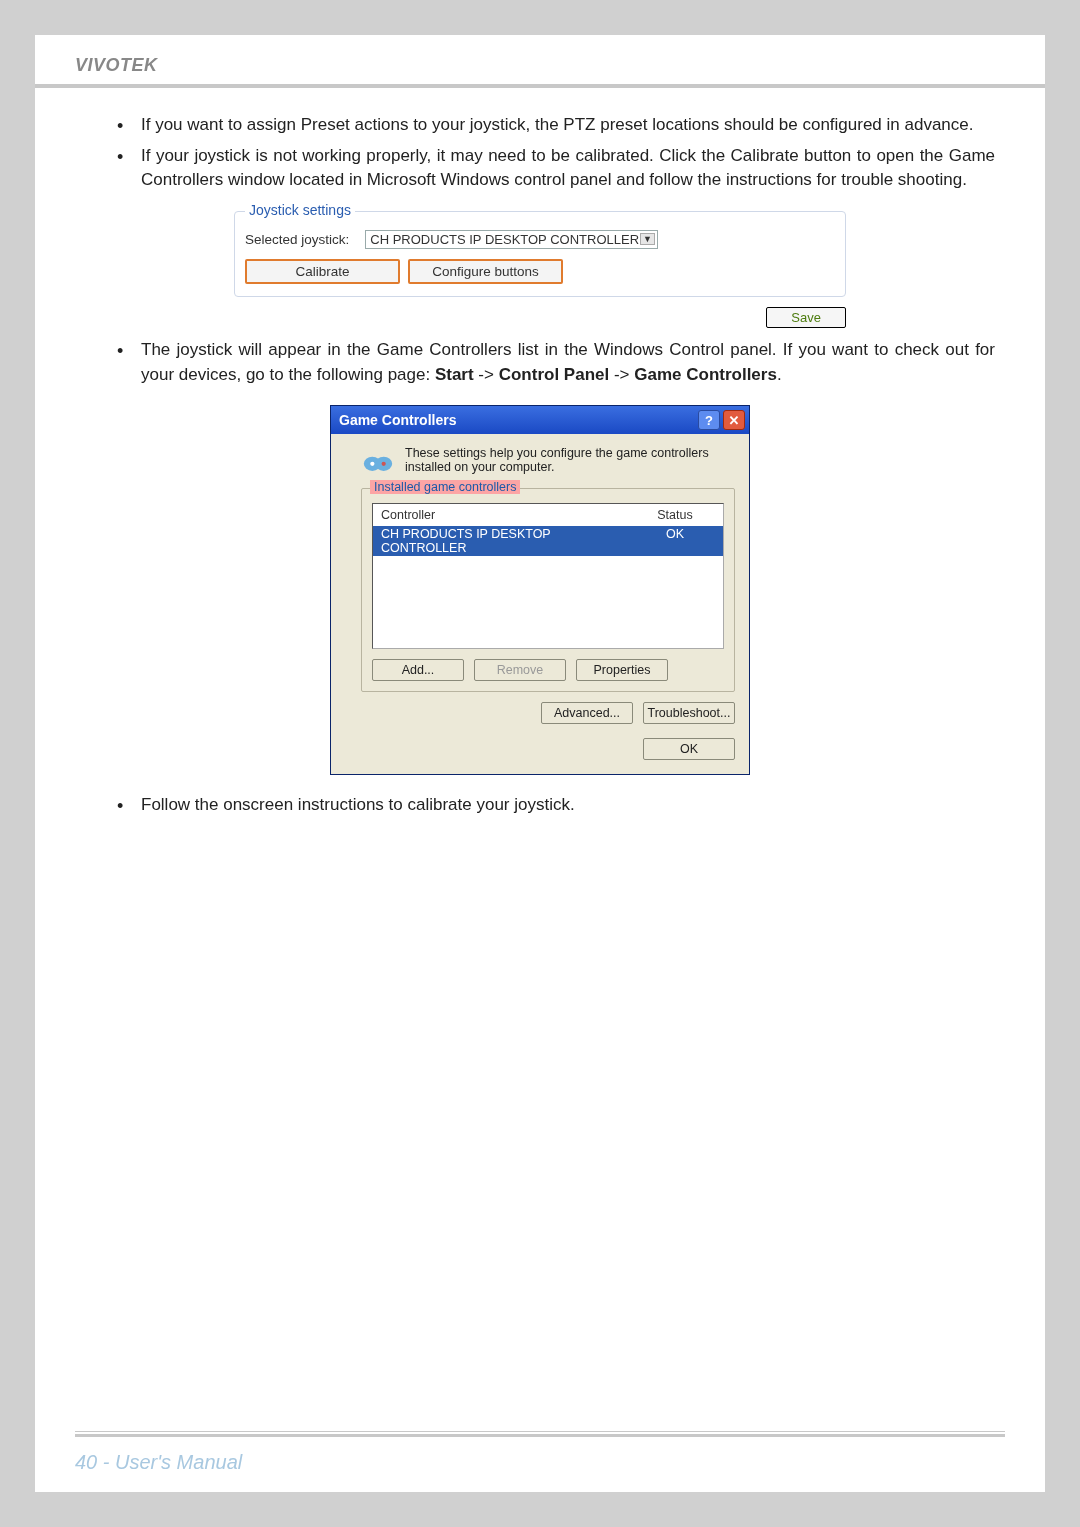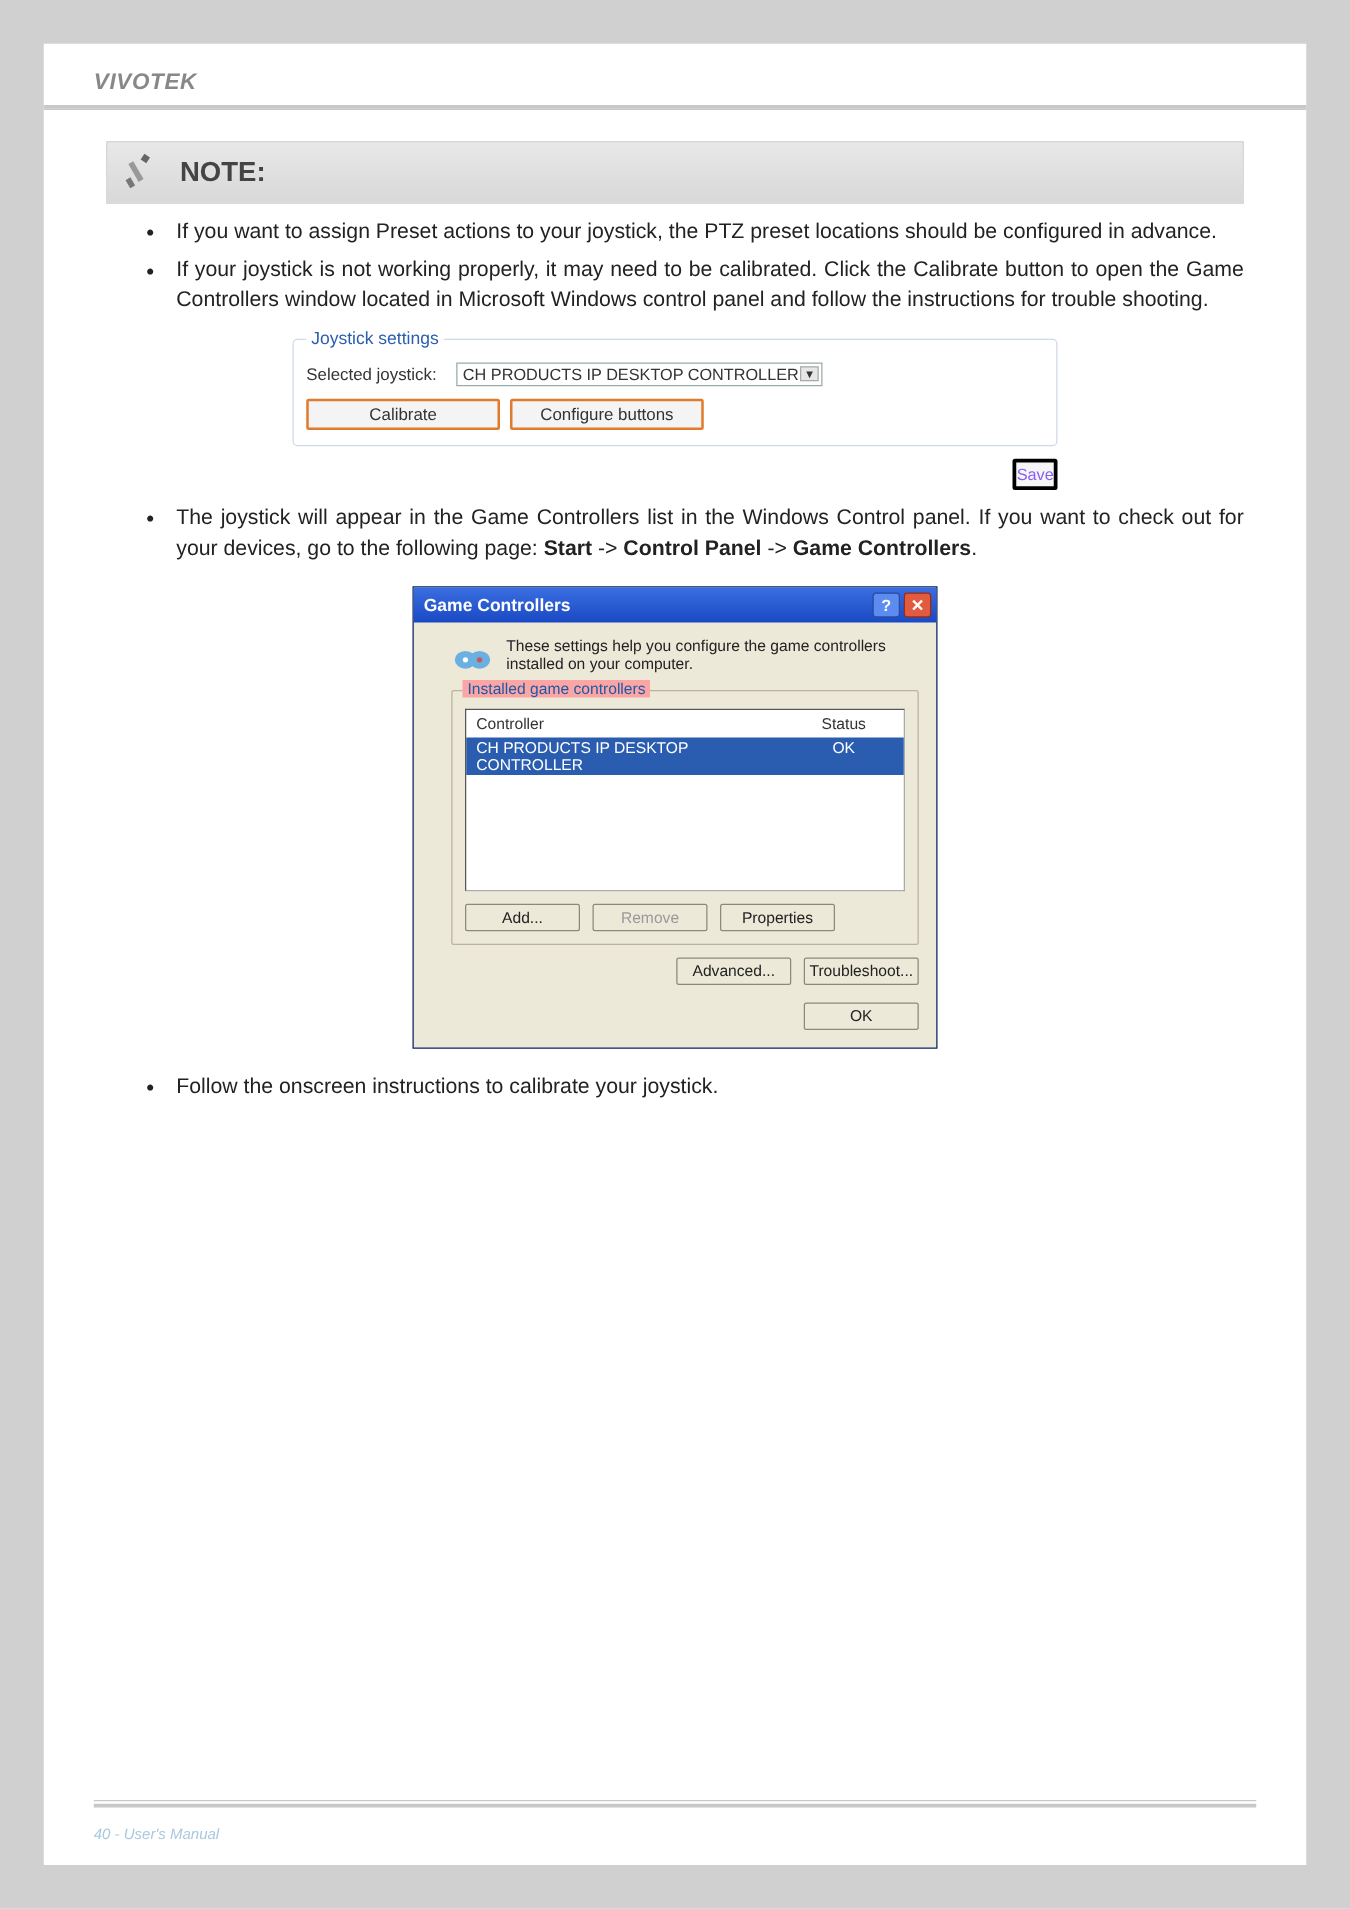"NOTE:" div.note-banner { html: <div> <svg> <rect></rect> <rect></rect> <polygon></polygon> </svg> <div>NOTE:</div> </div> -> none }
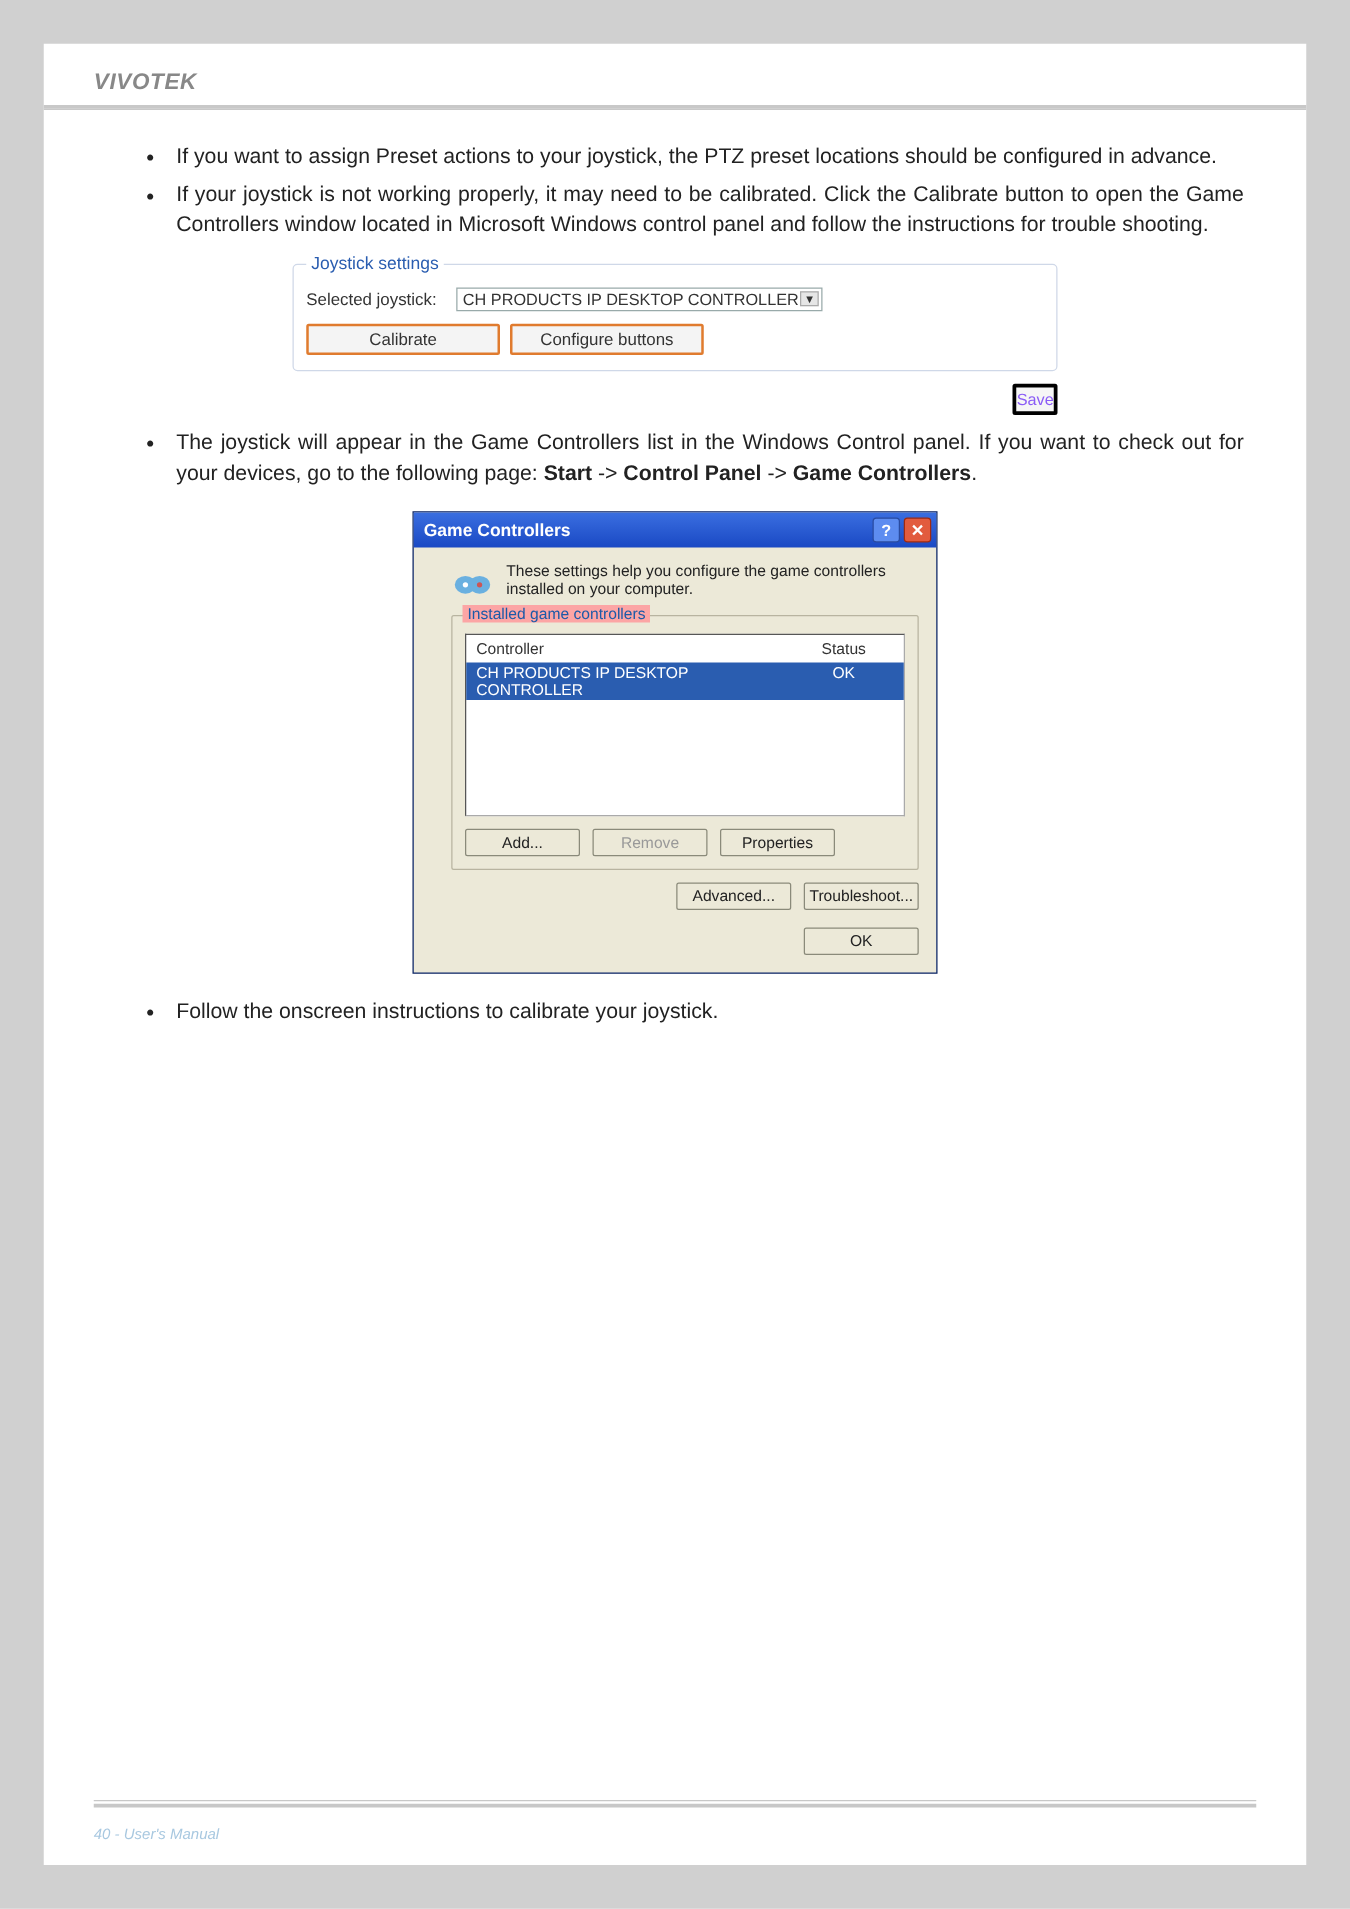"Save" .save-btn { border: 3px solid #000000 -> 1px solid #000000; color: #8b5cf6 -> #4d7c0f; padding: 2px 0 -> 2px 24px }
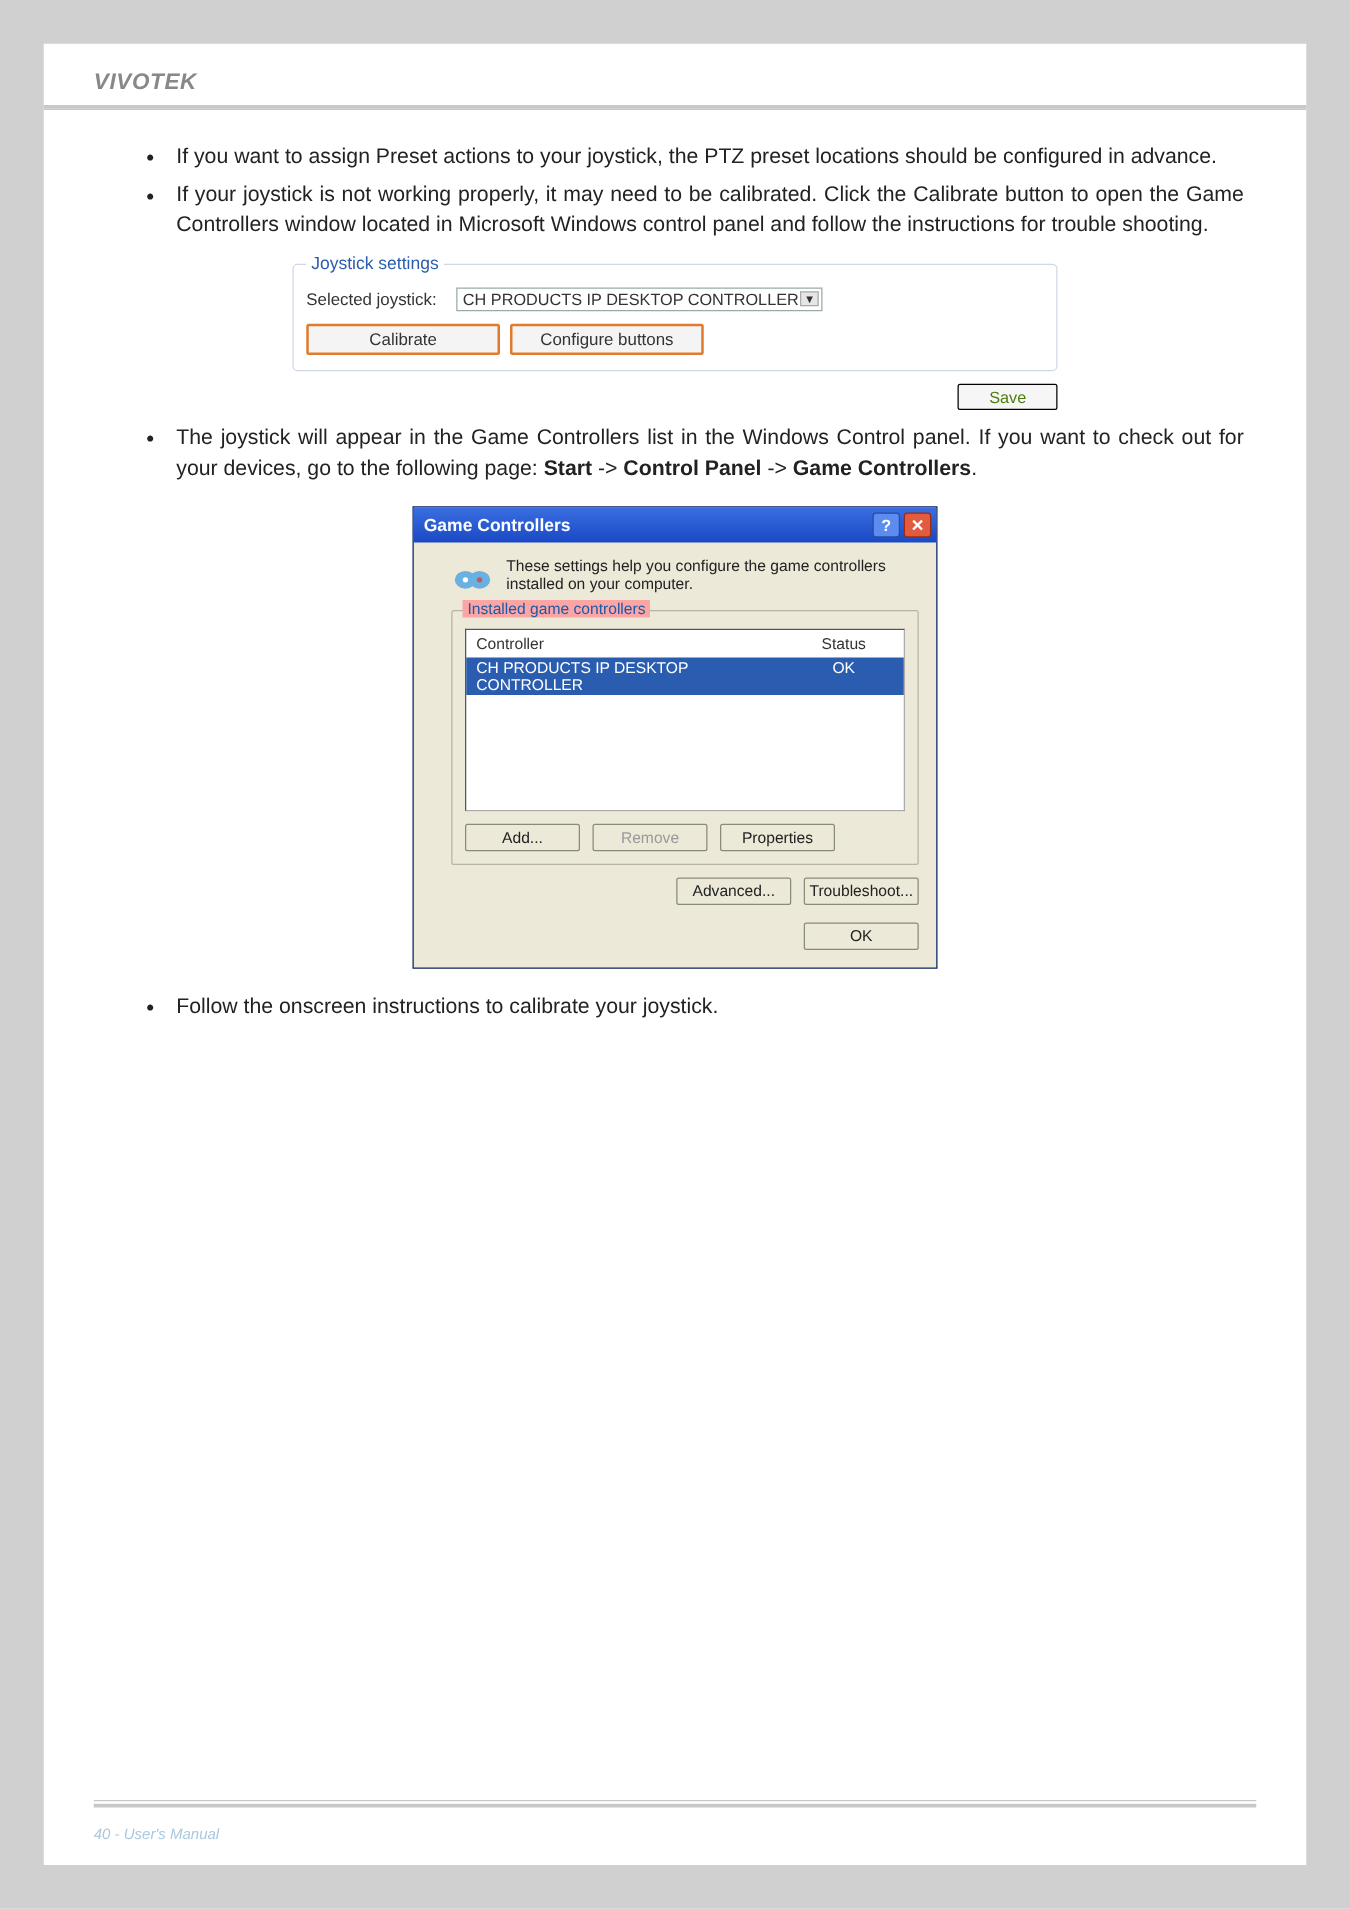"40 - User's Manual" .footer-text { font-size: 12px -> 20px }
